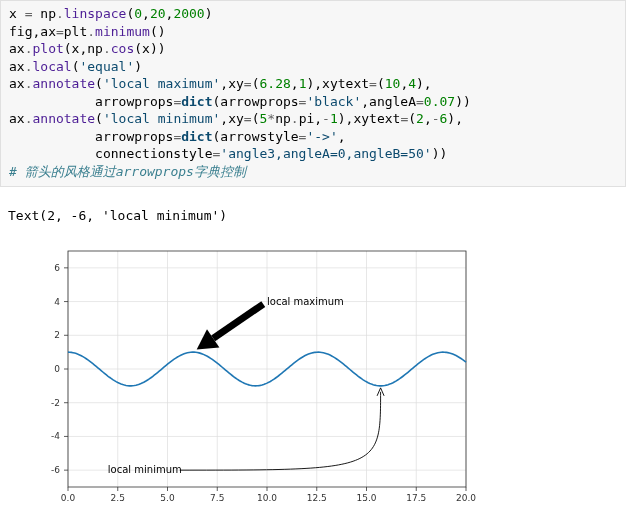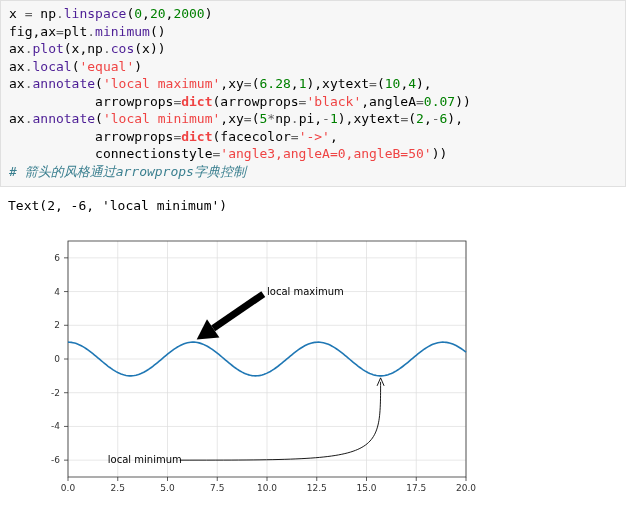"'equal'" .tok-str { color: #ef4444 -> #0c4a6e }
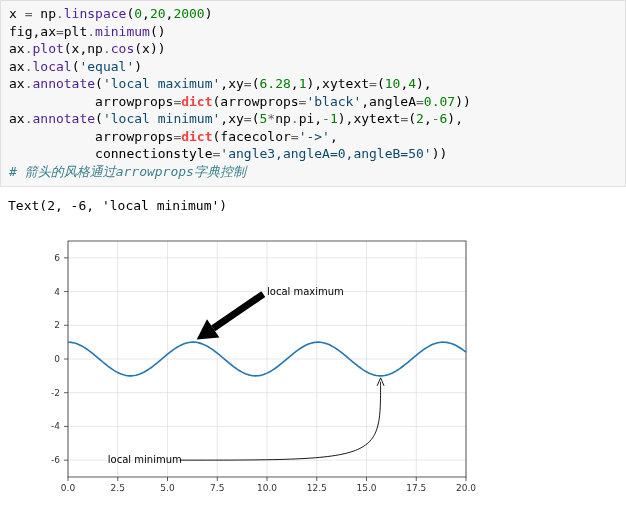"dict" .tok-kw { color: #ef4444 -> #0c4a6e }
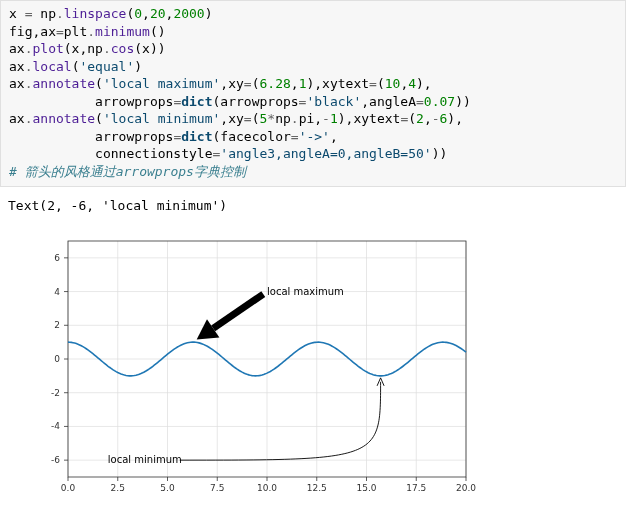"(facecolor" span.tok-id { text: facecolor -> arrowstyle }
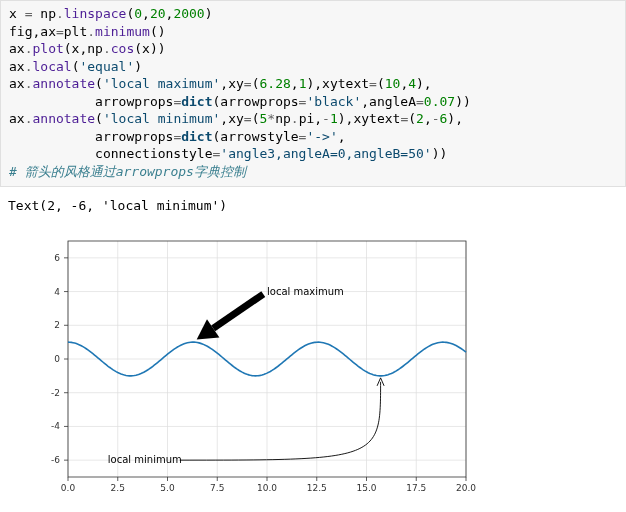"Text(2, -6, 'local minimum')" .output-cell { padding-top: 10px -> 20px }
